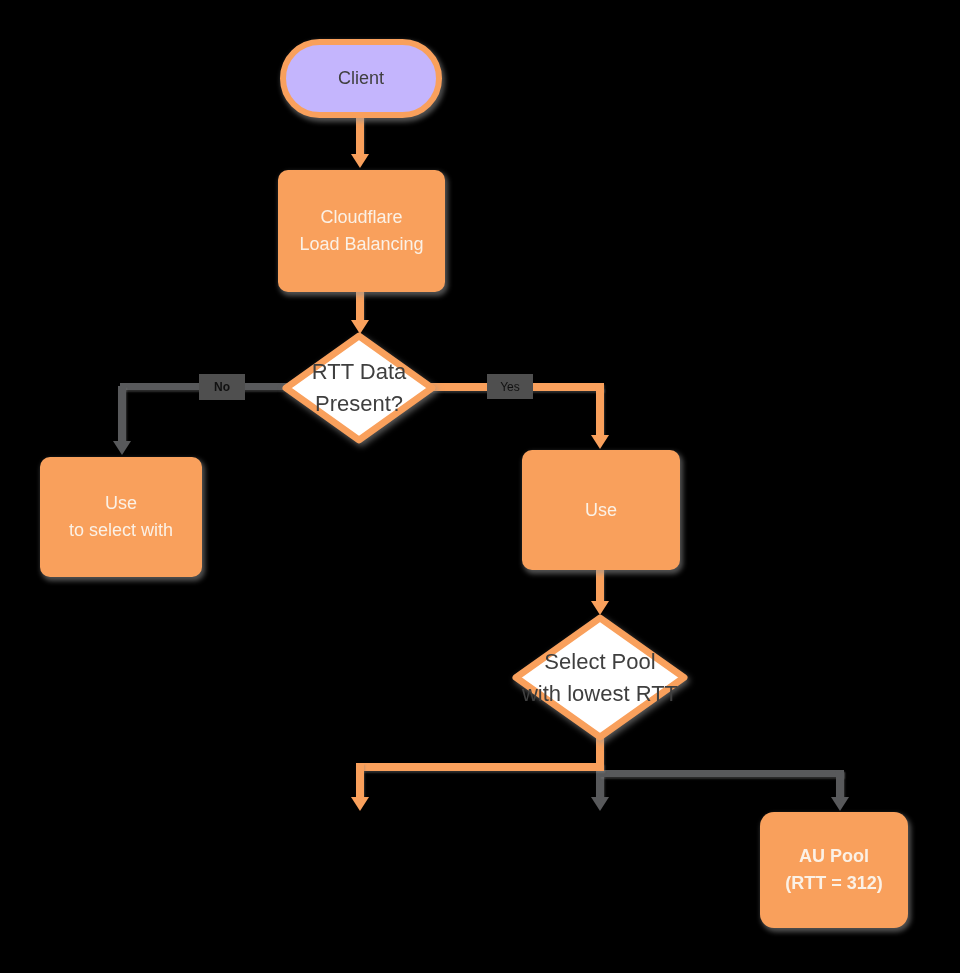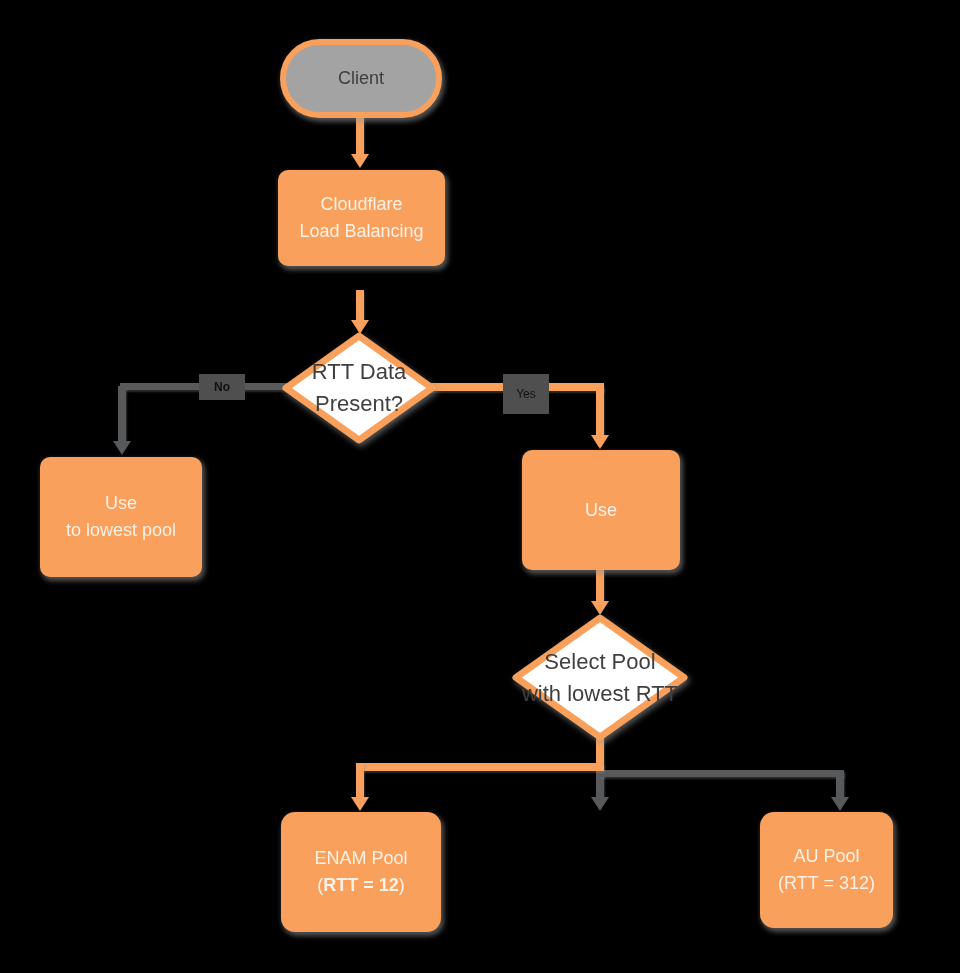"Client" .pill { background: #a3a3a3 -> #c4b5fd }
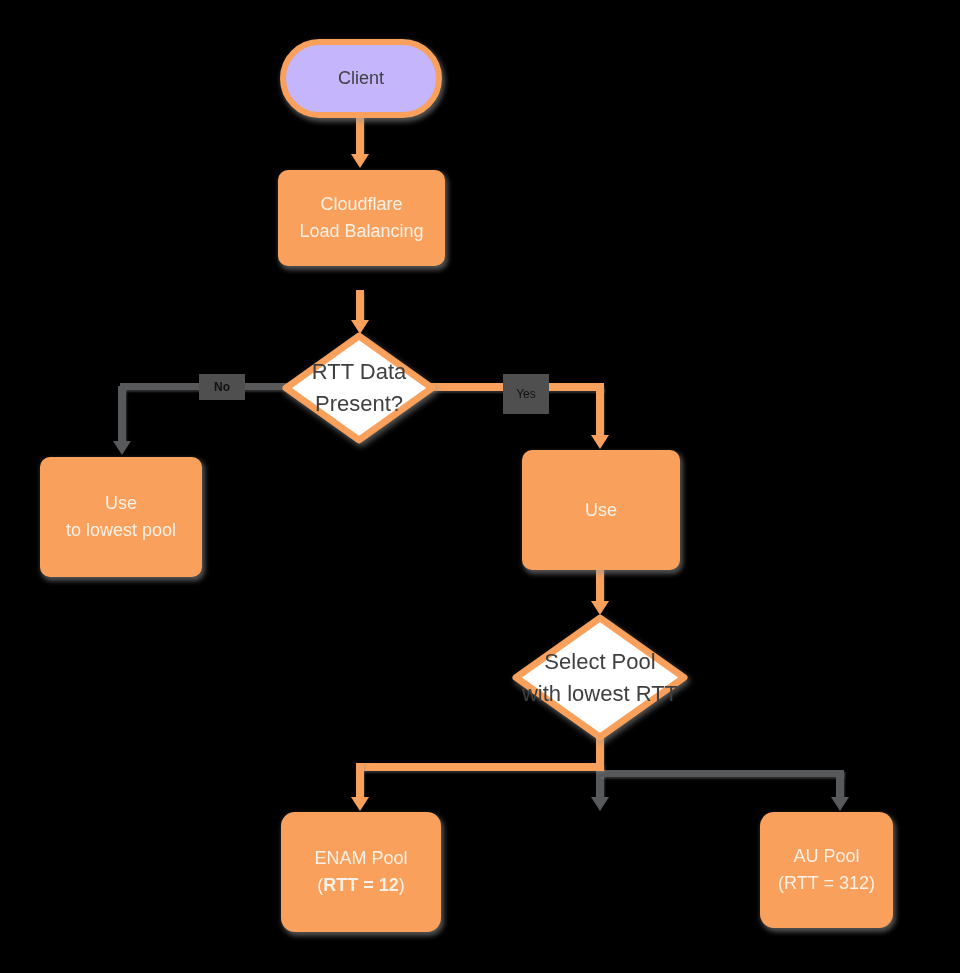"Cloudflare" div.node { height: 96px -> 122px }
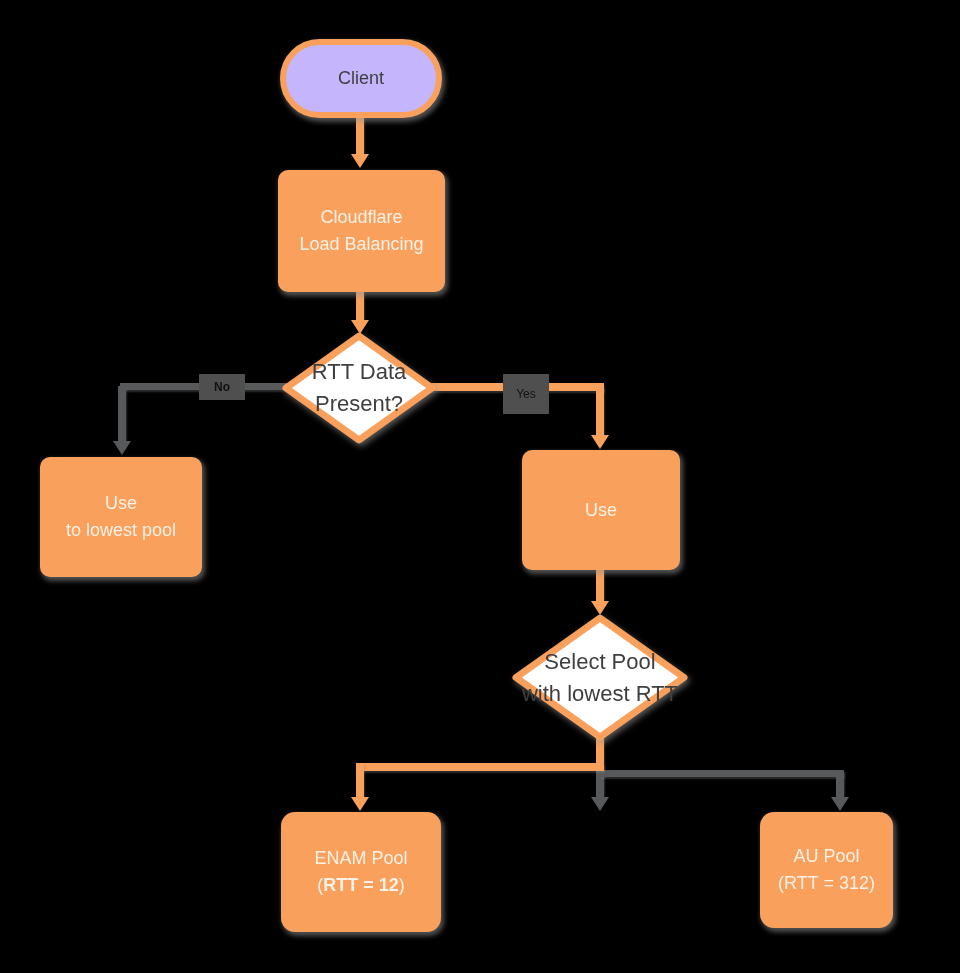"Yes" div.edge-label { height: 40px -> 25px; left: 503px -> 487px }
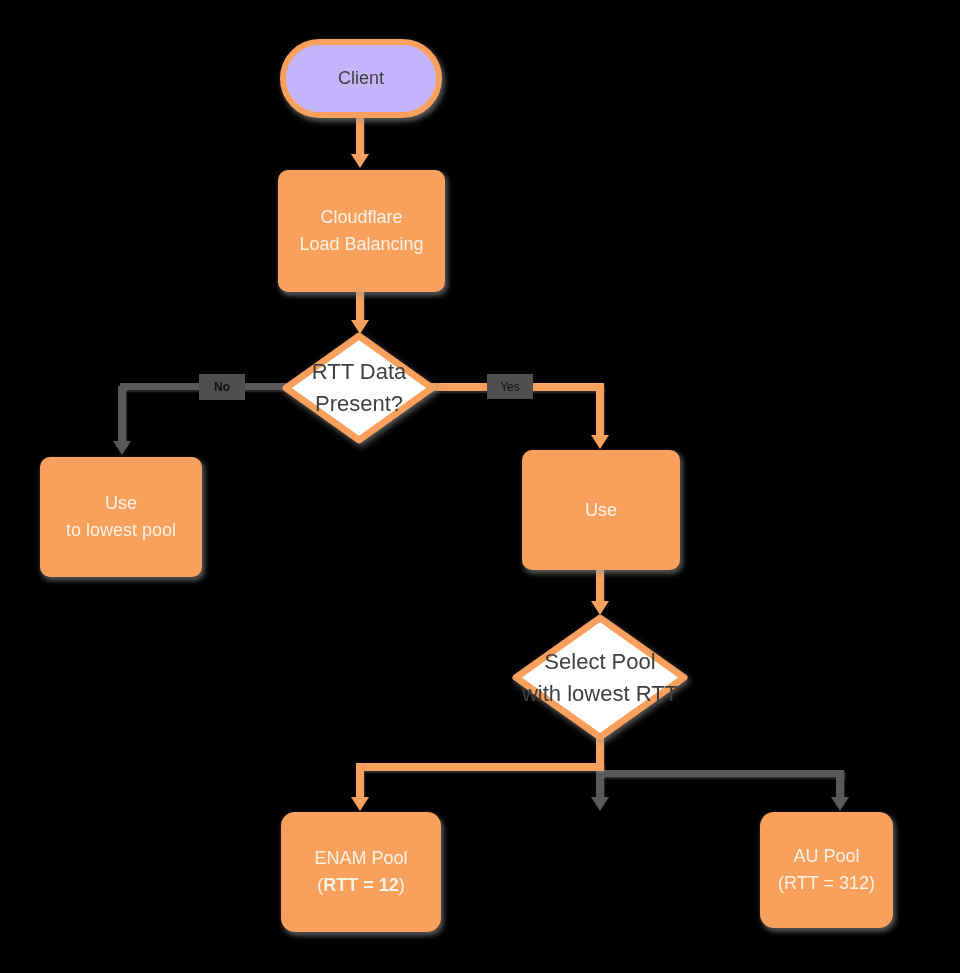"to lowest pool" div { text: lowest pool -> select with }
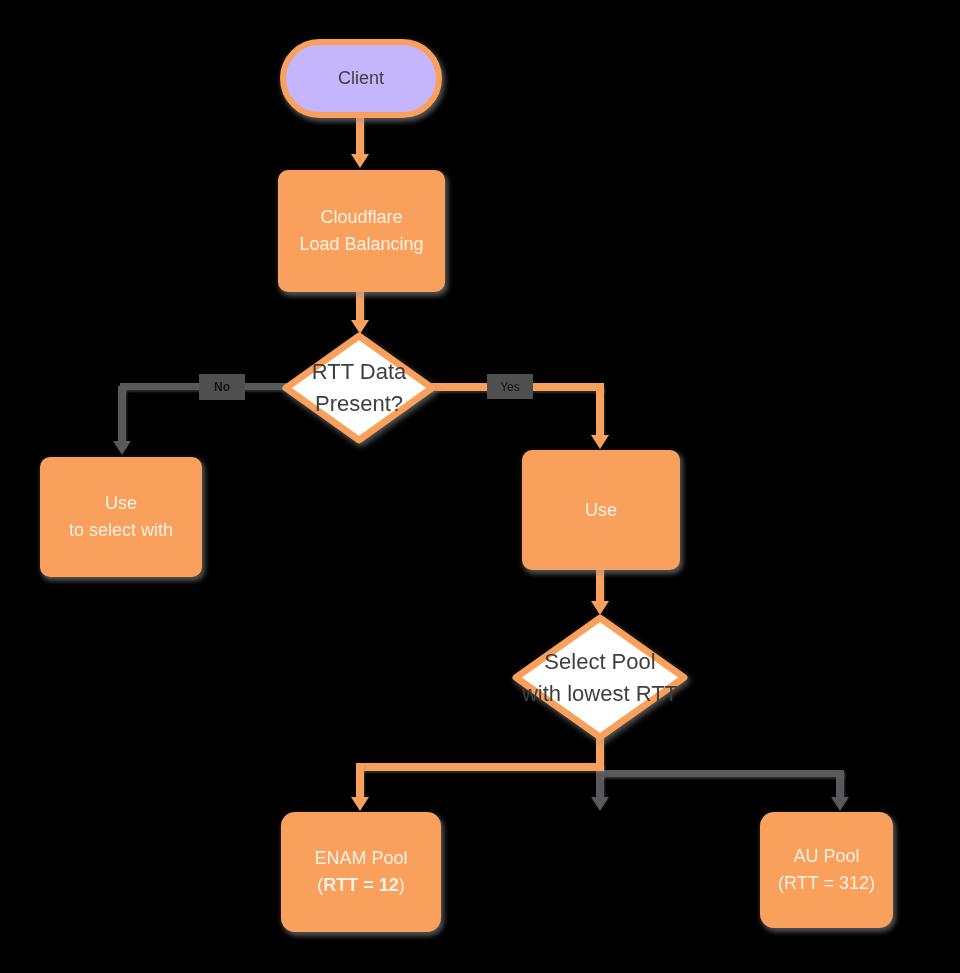"ENAM Pool" div.node { html: <div> <div> <div>ENAM Pool</div> <div><span>(</span><span>RTT = 12</span><span>)</span></div> </div> </div> -> none }
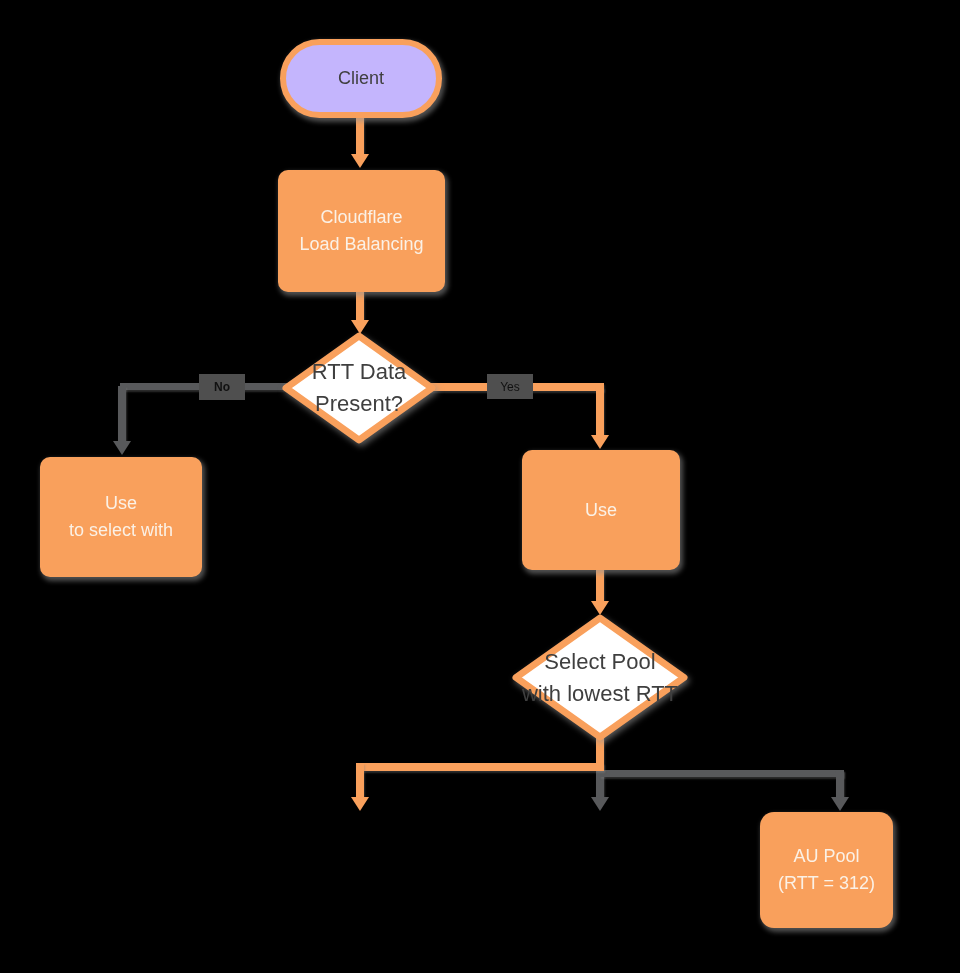"AU Pool" div.node { font-weight: none -> bold; width: 133px -> 148px }
